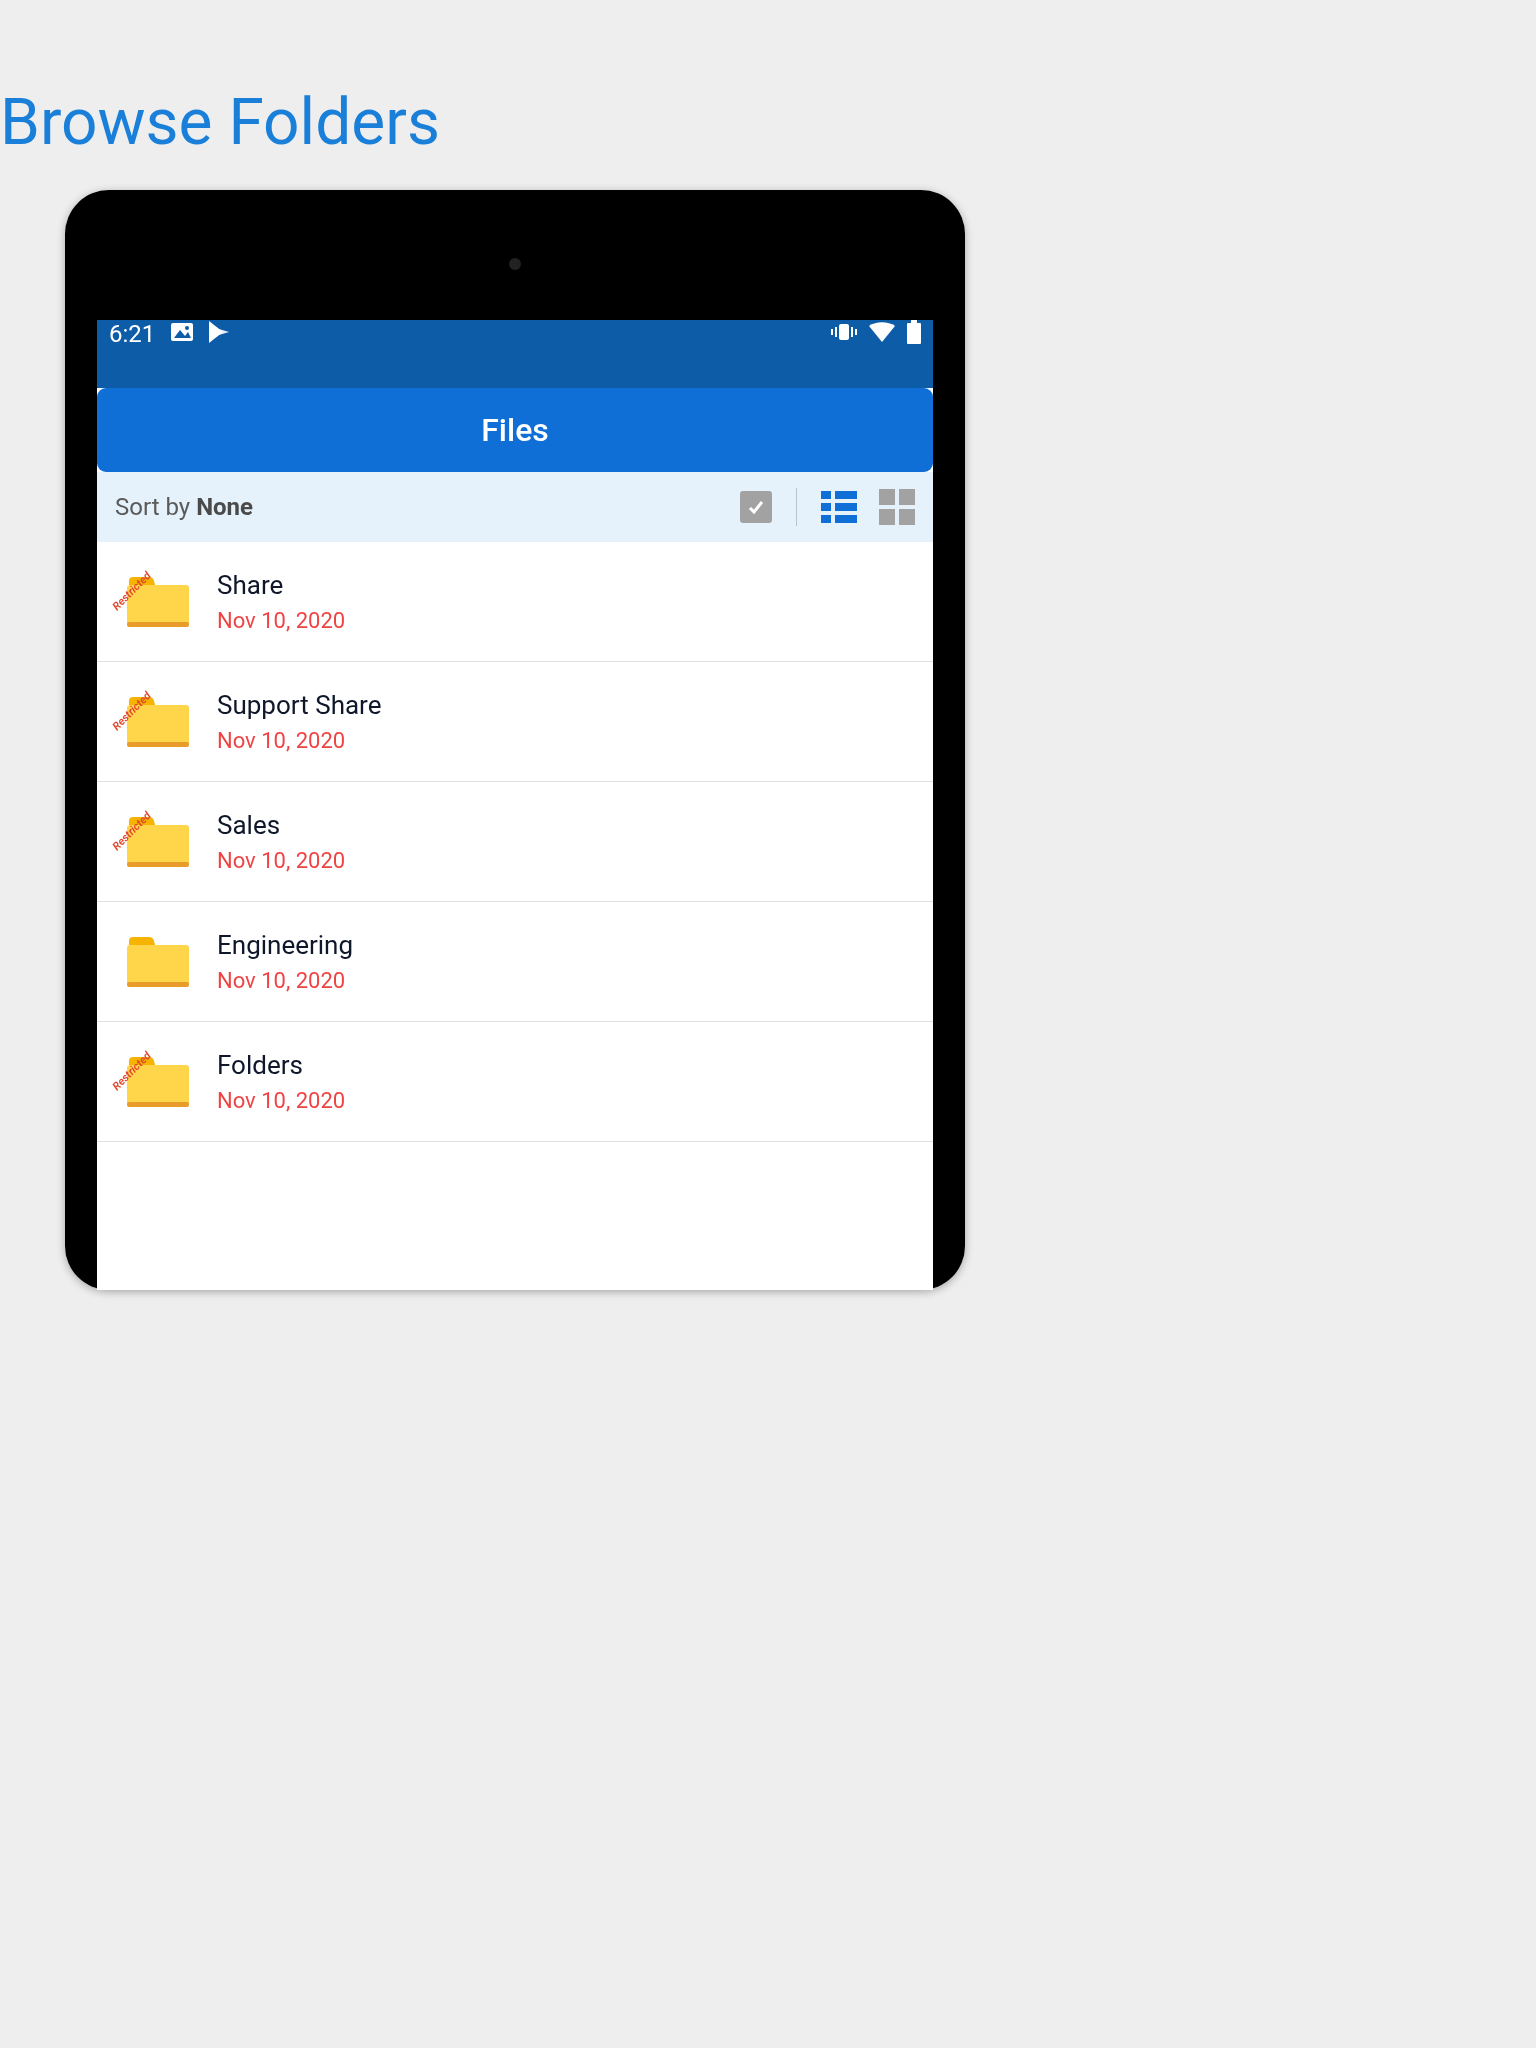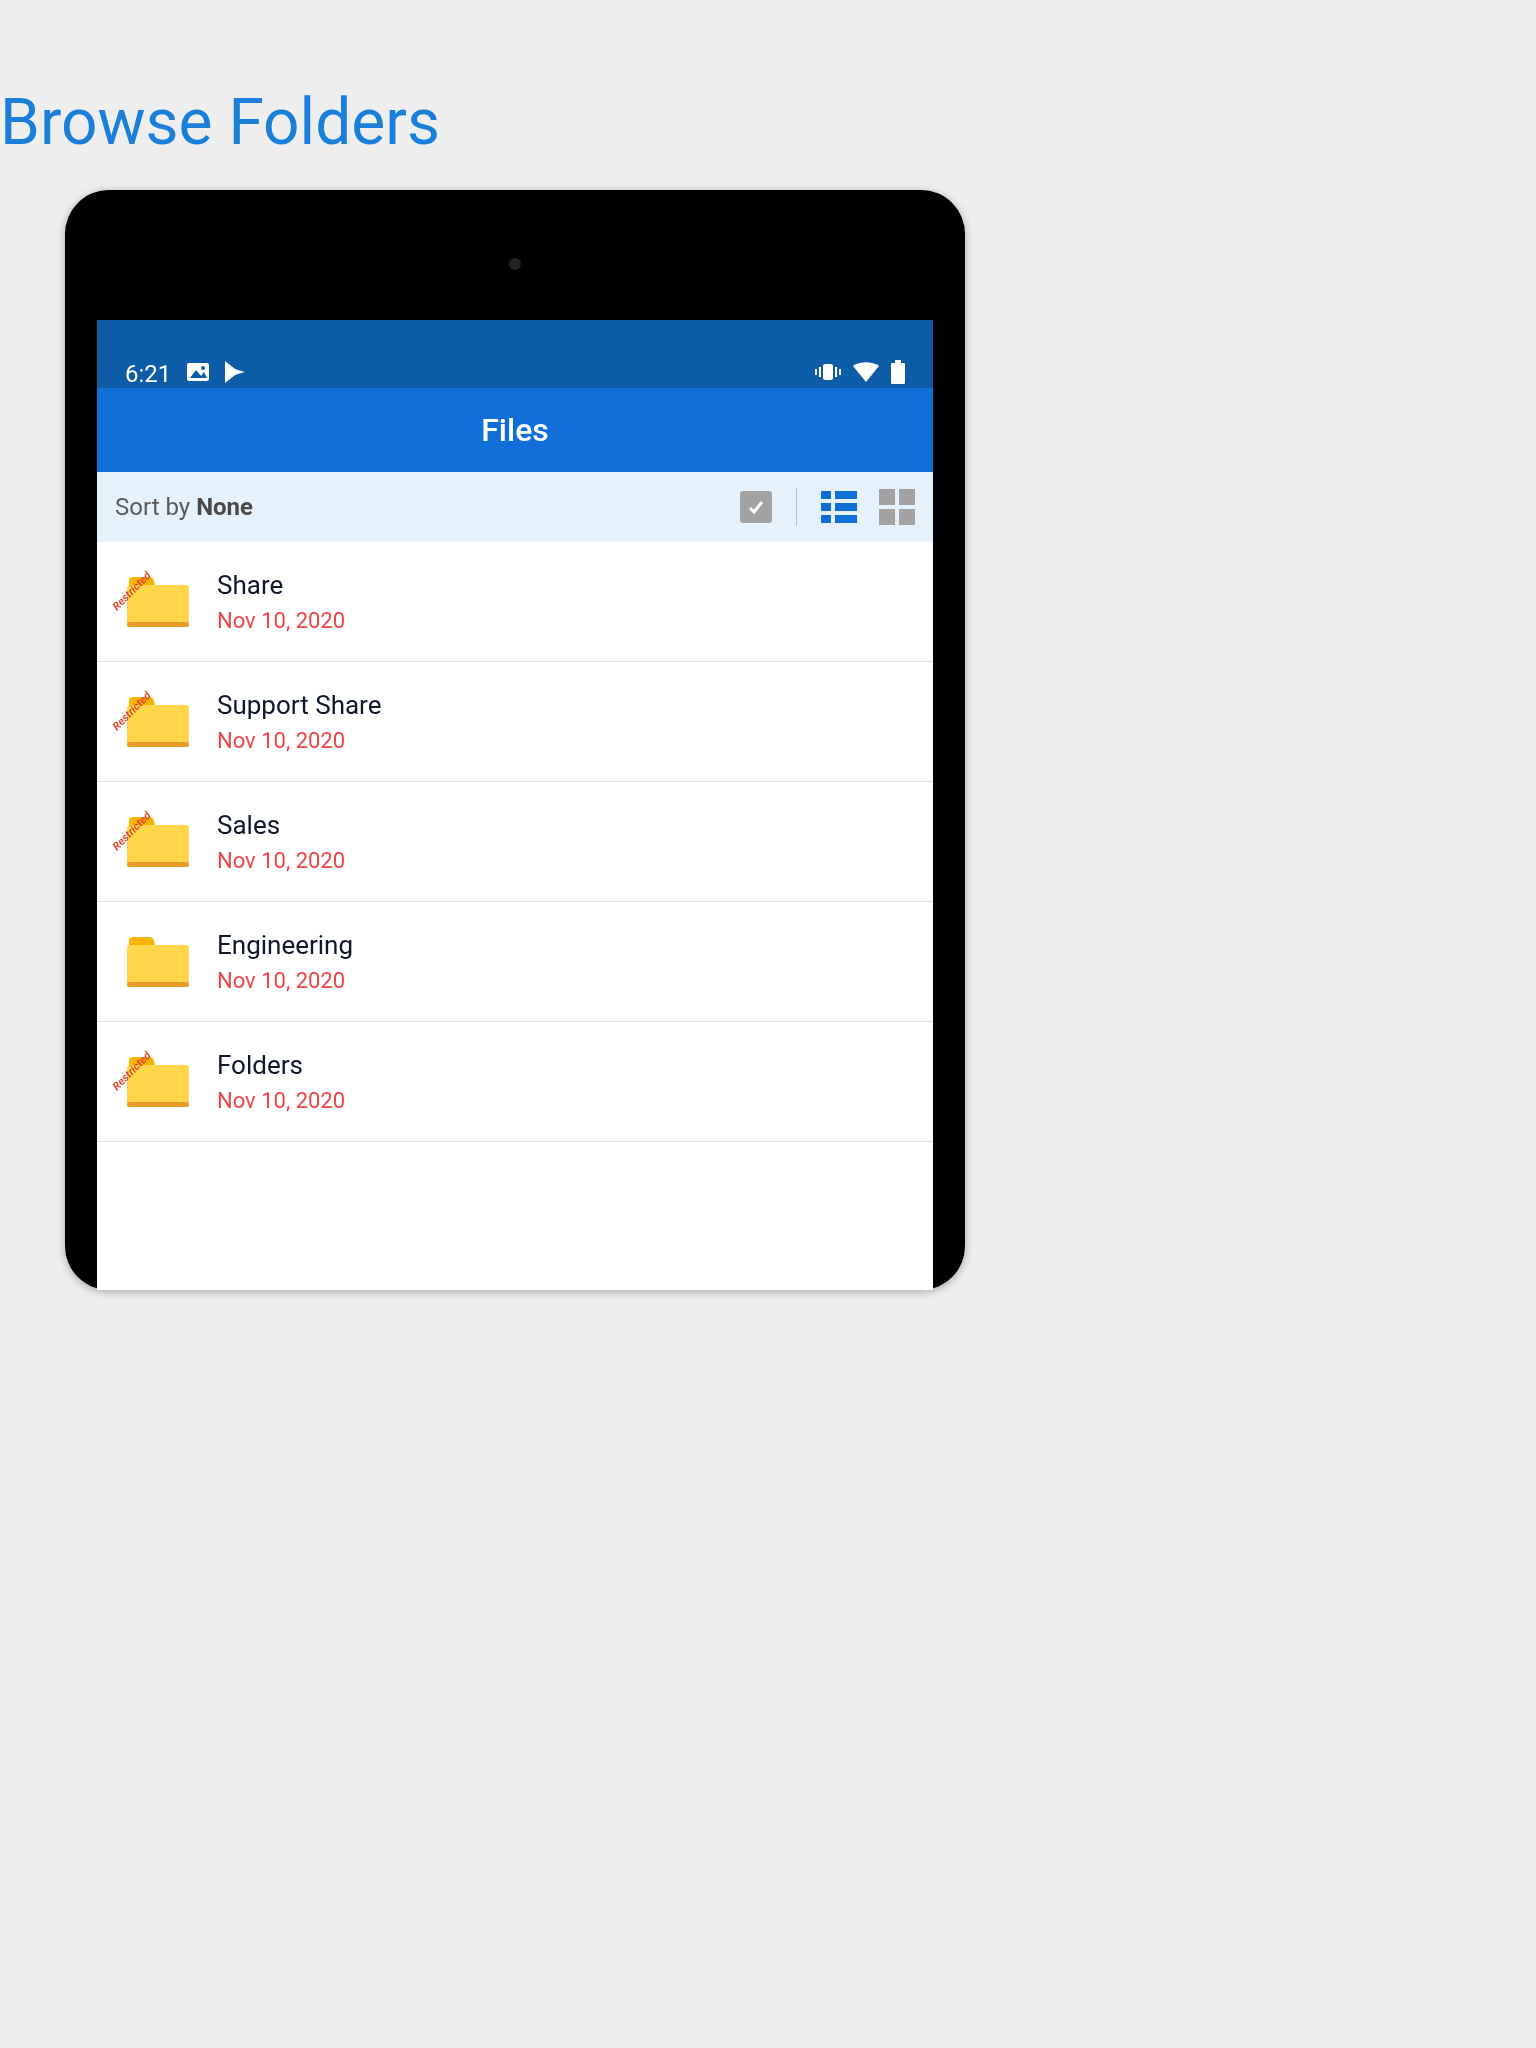"6:21" .status-bar { align-items: flex-end -> flex-start; padding: 0 28px -> 0 12px }
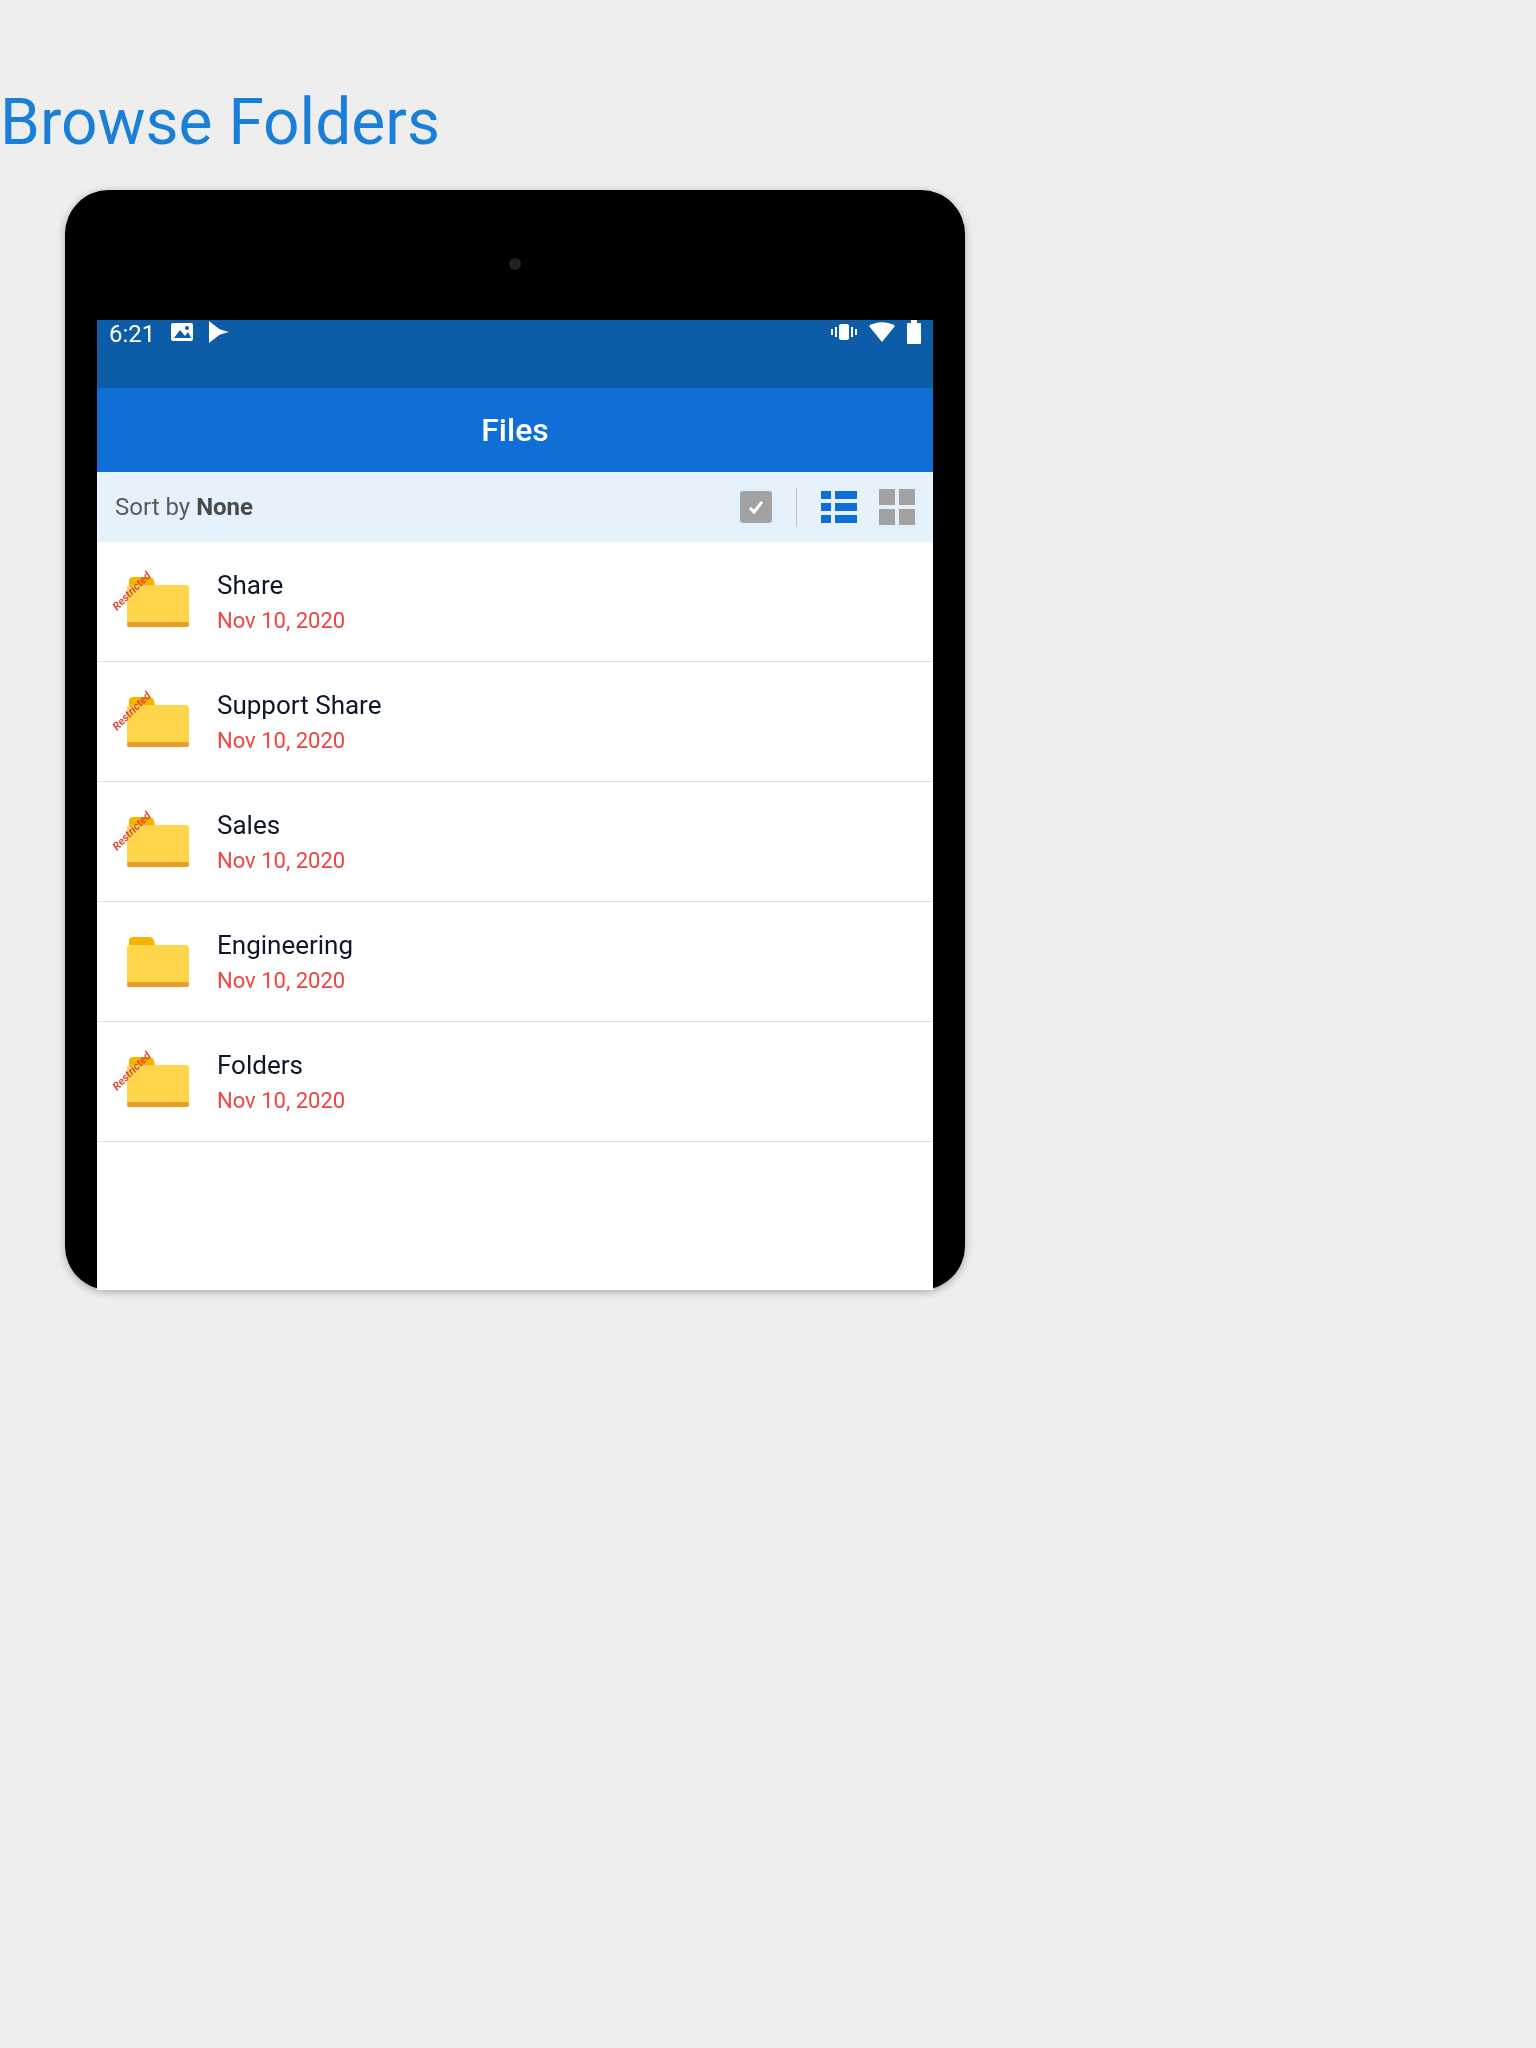"Files" .app-header { border-radius: none -> 9px }
